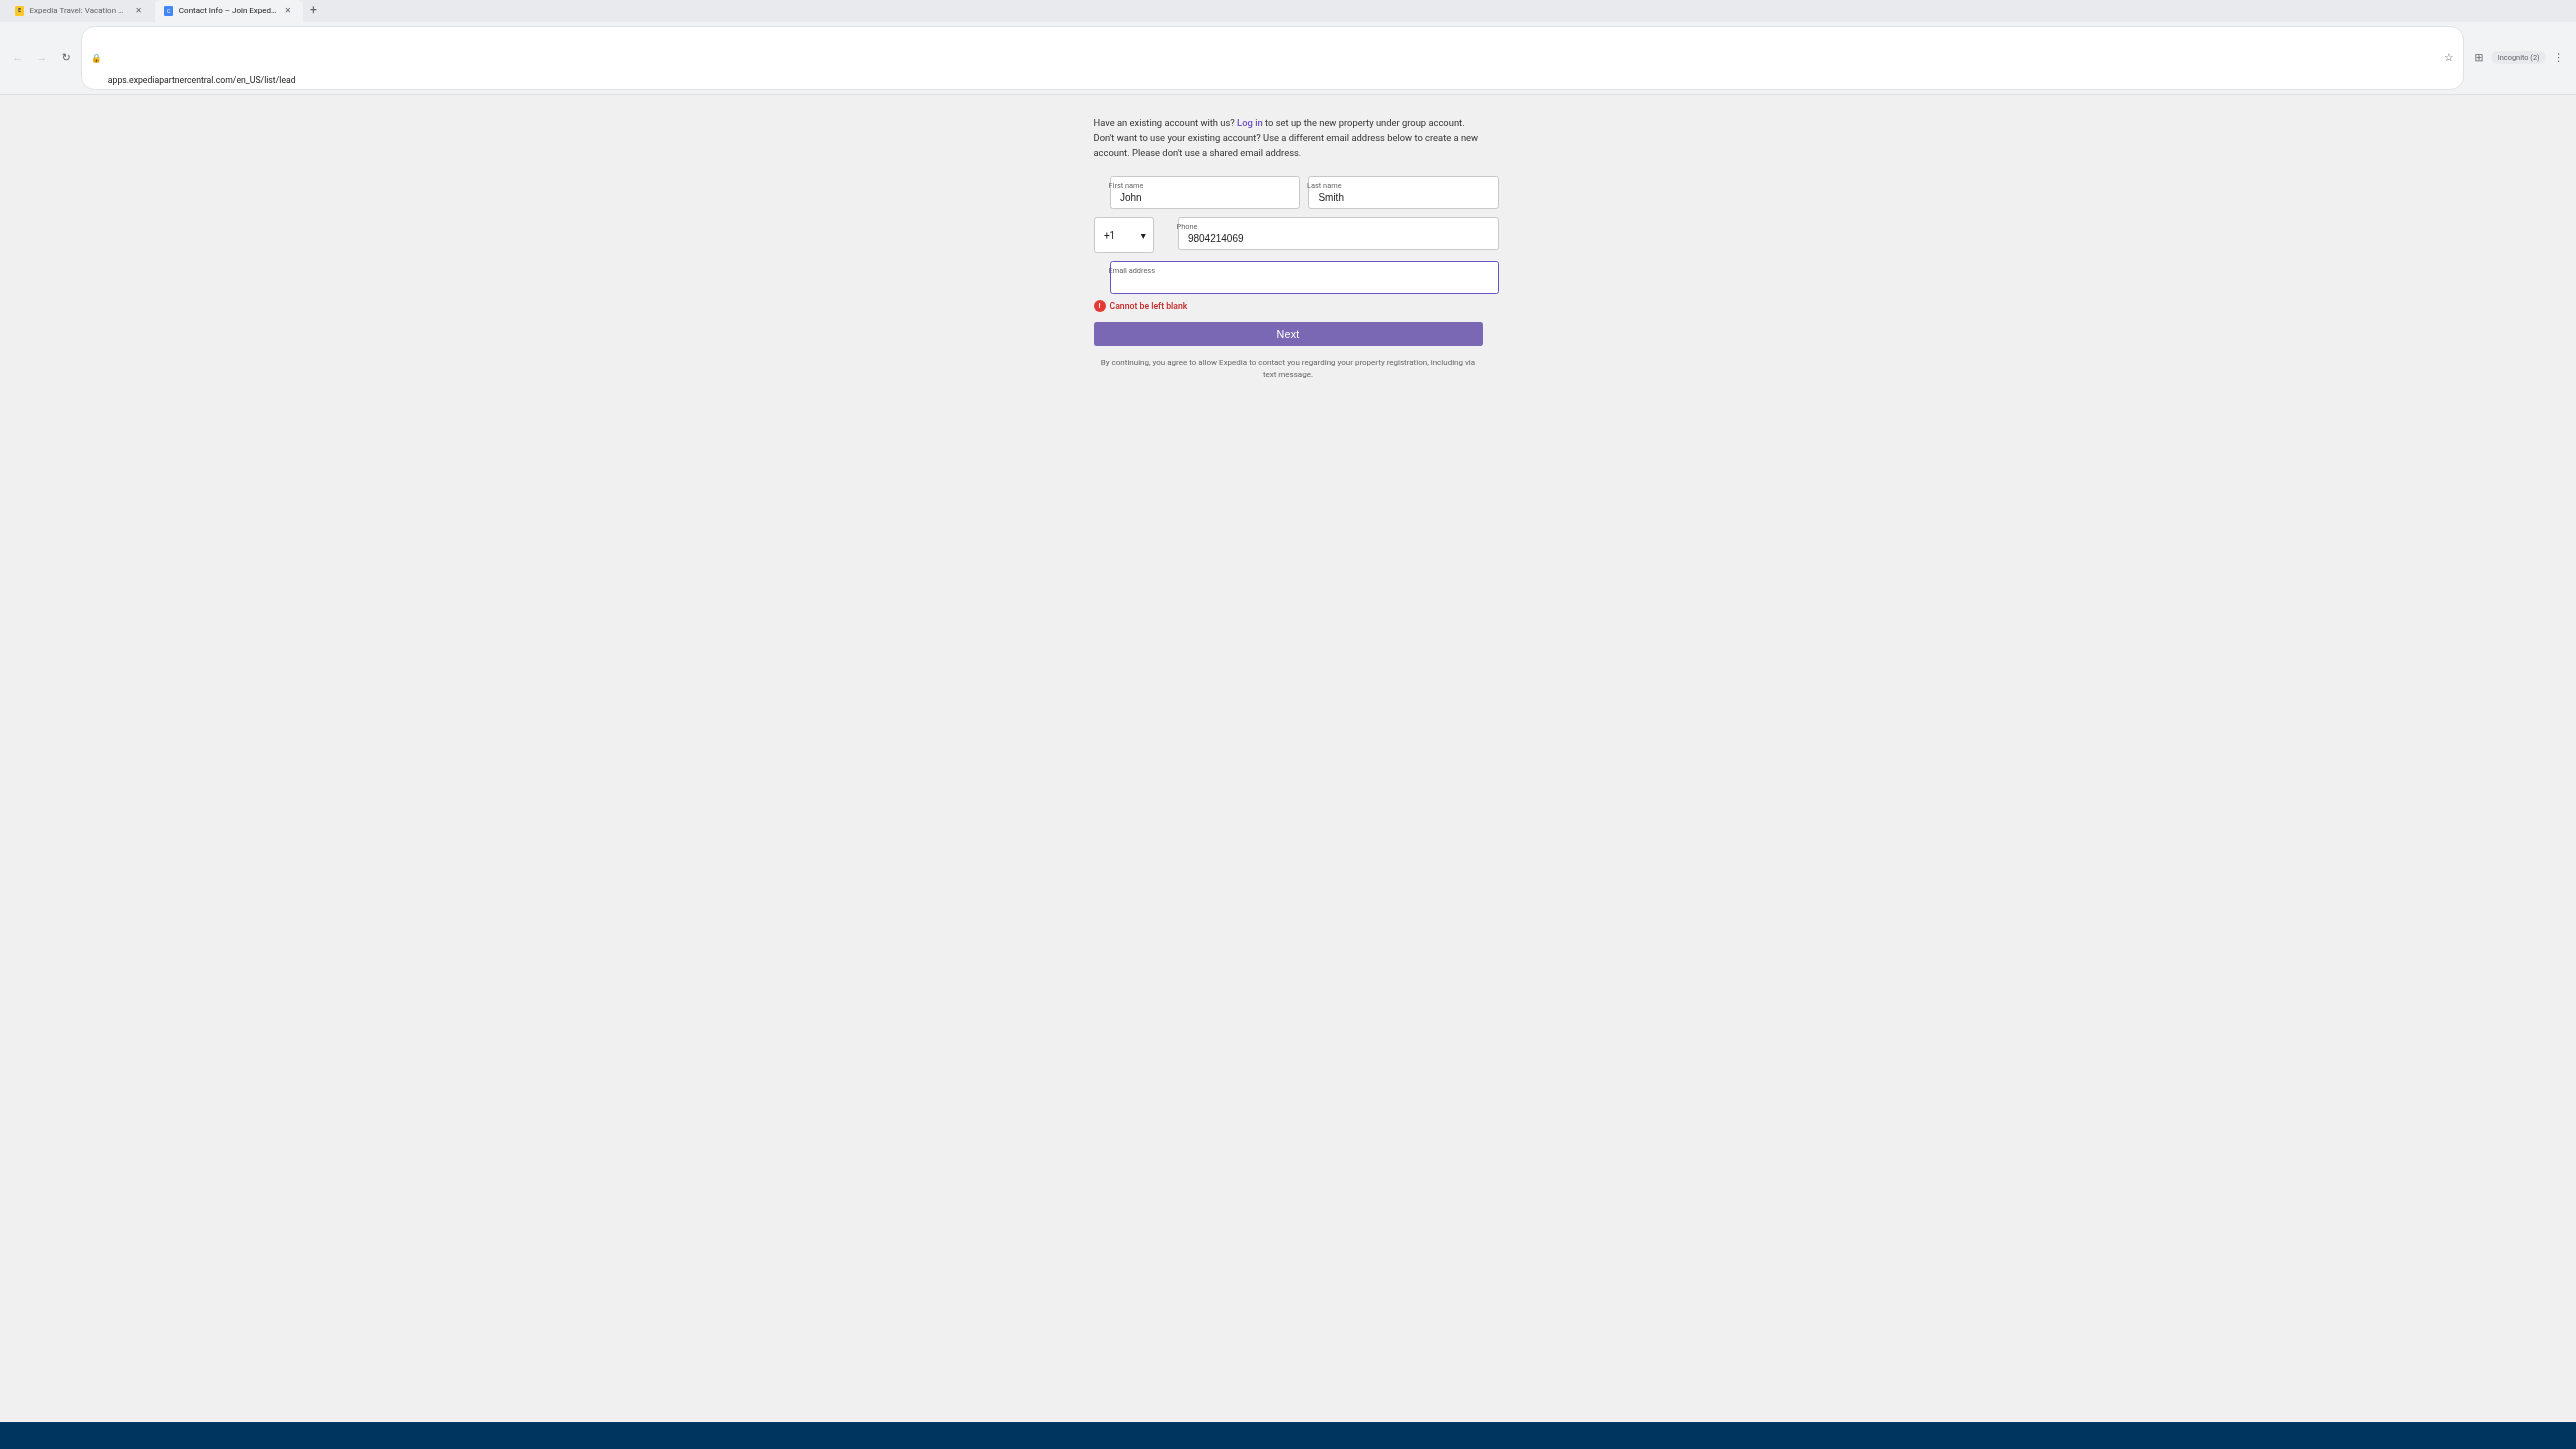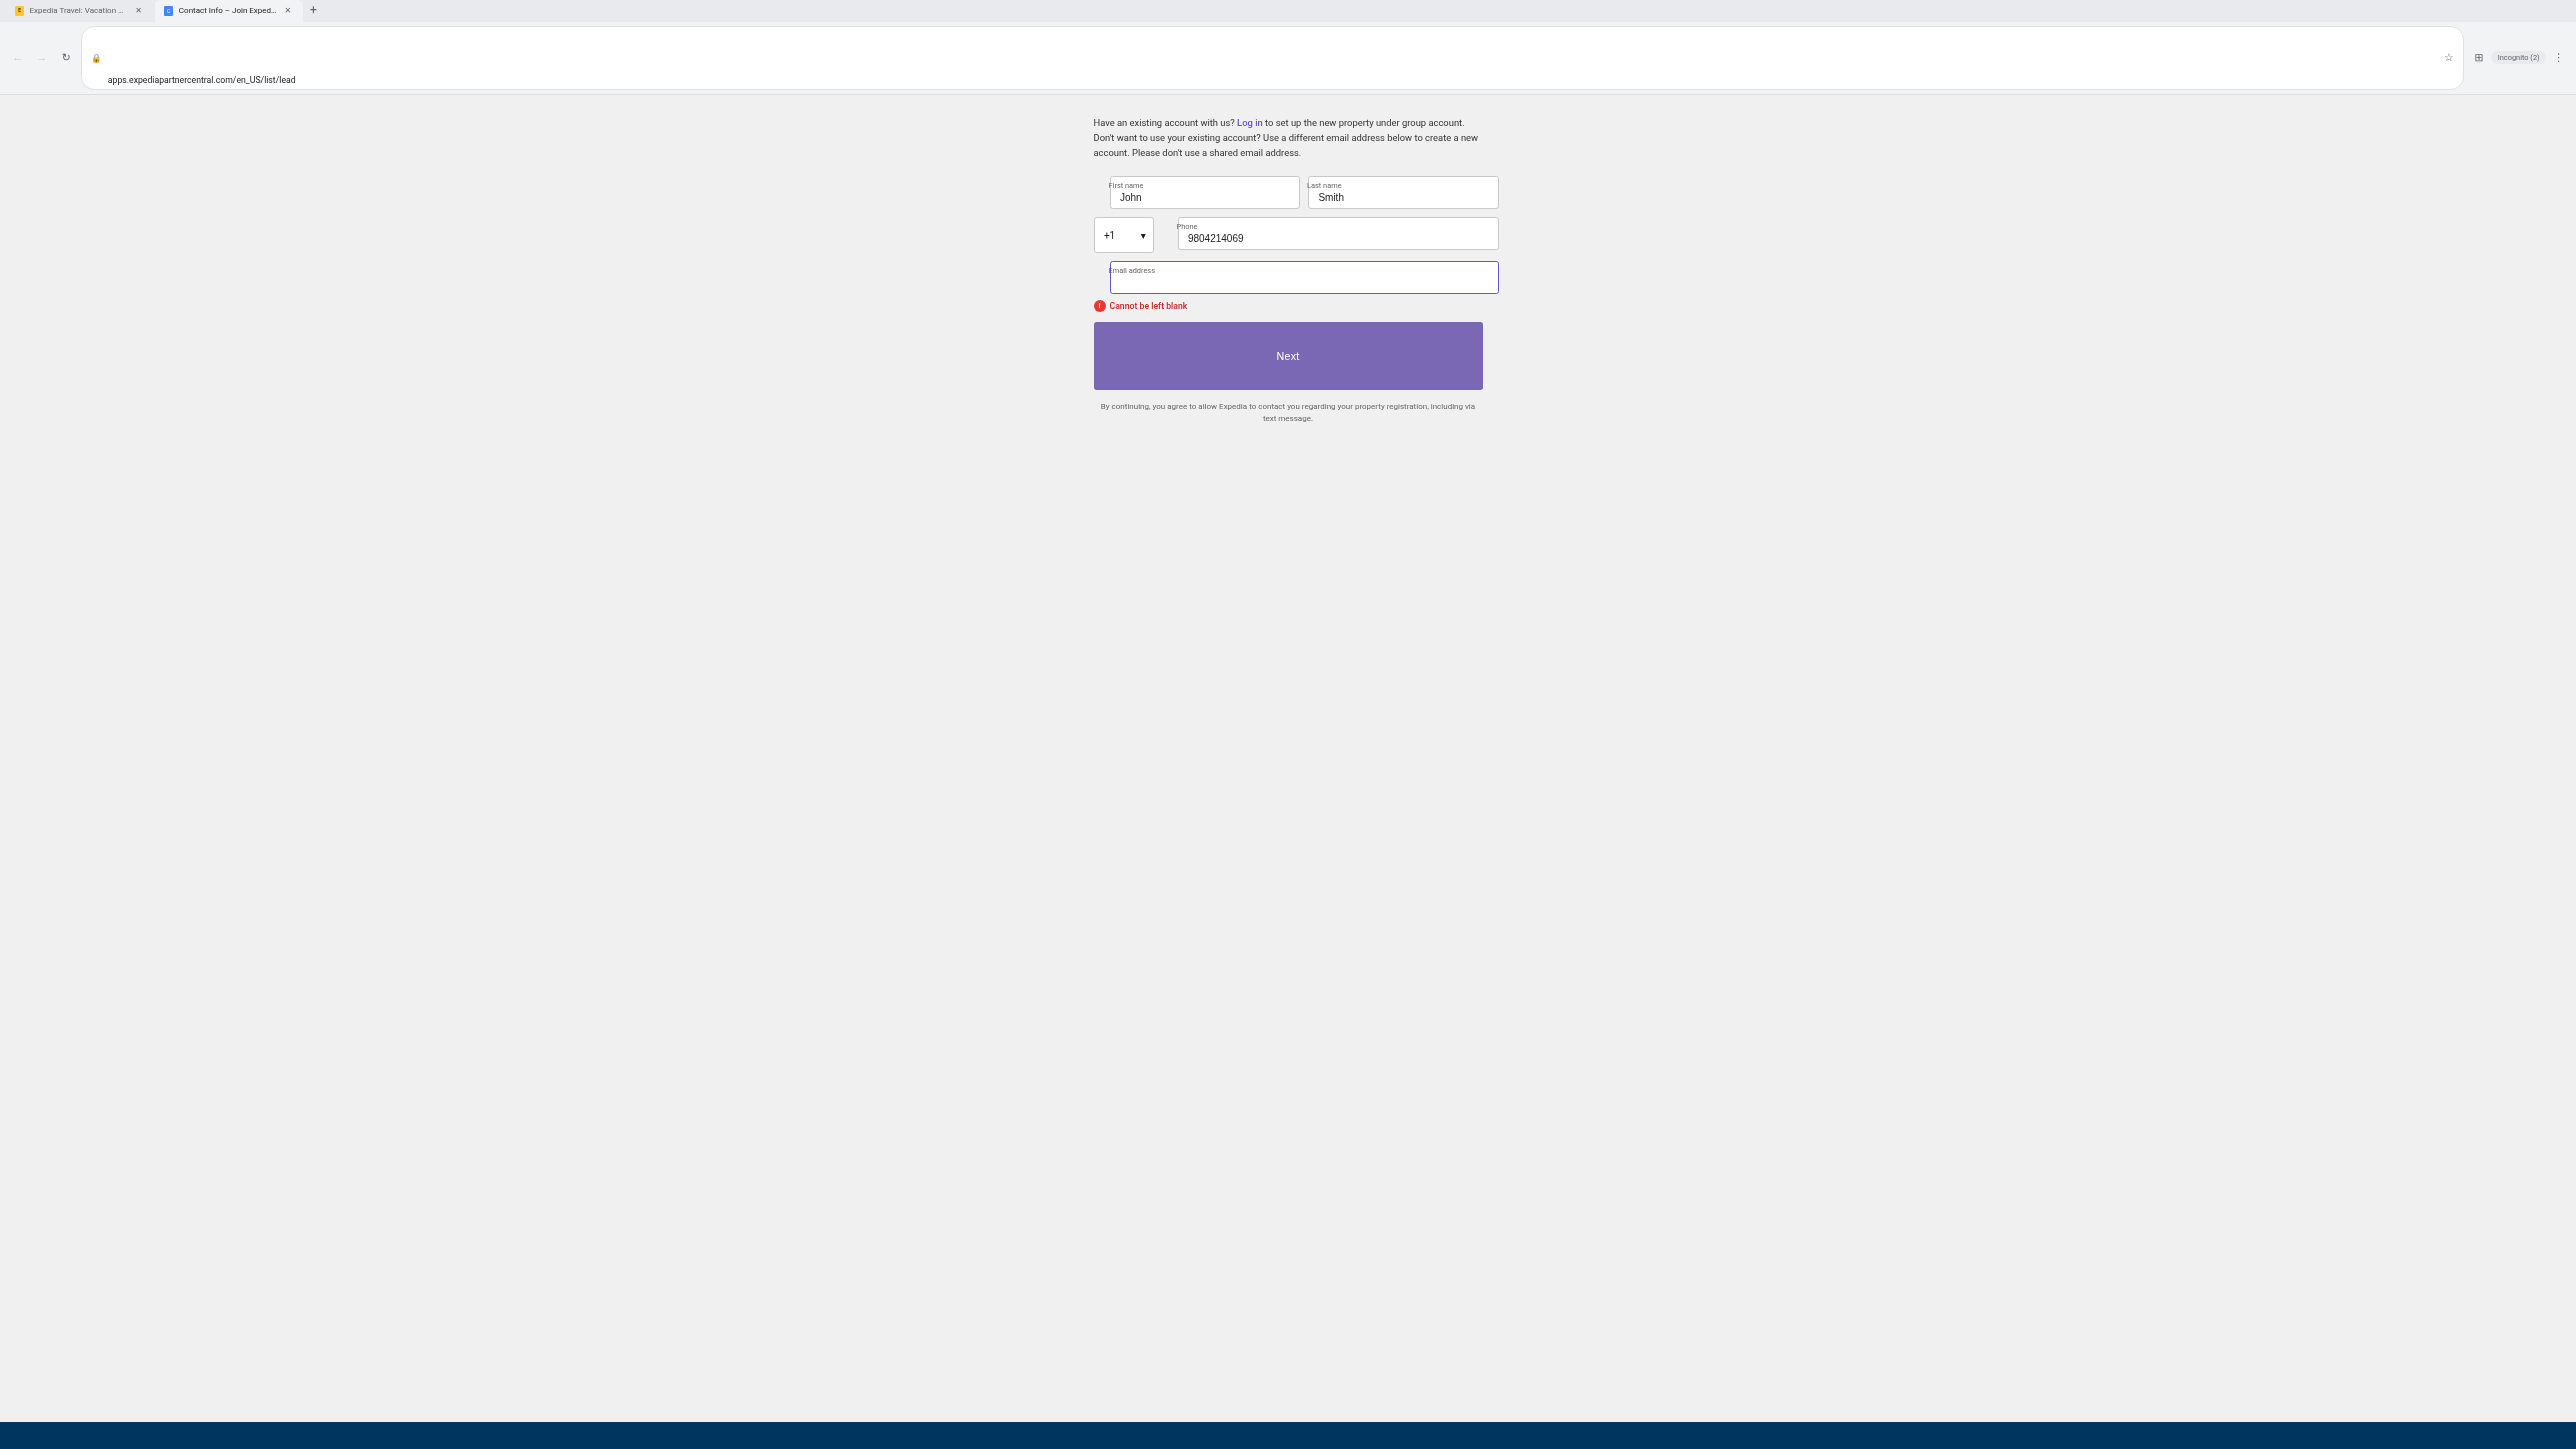"Next" .next-btn { padding: 28px -> 6px }
